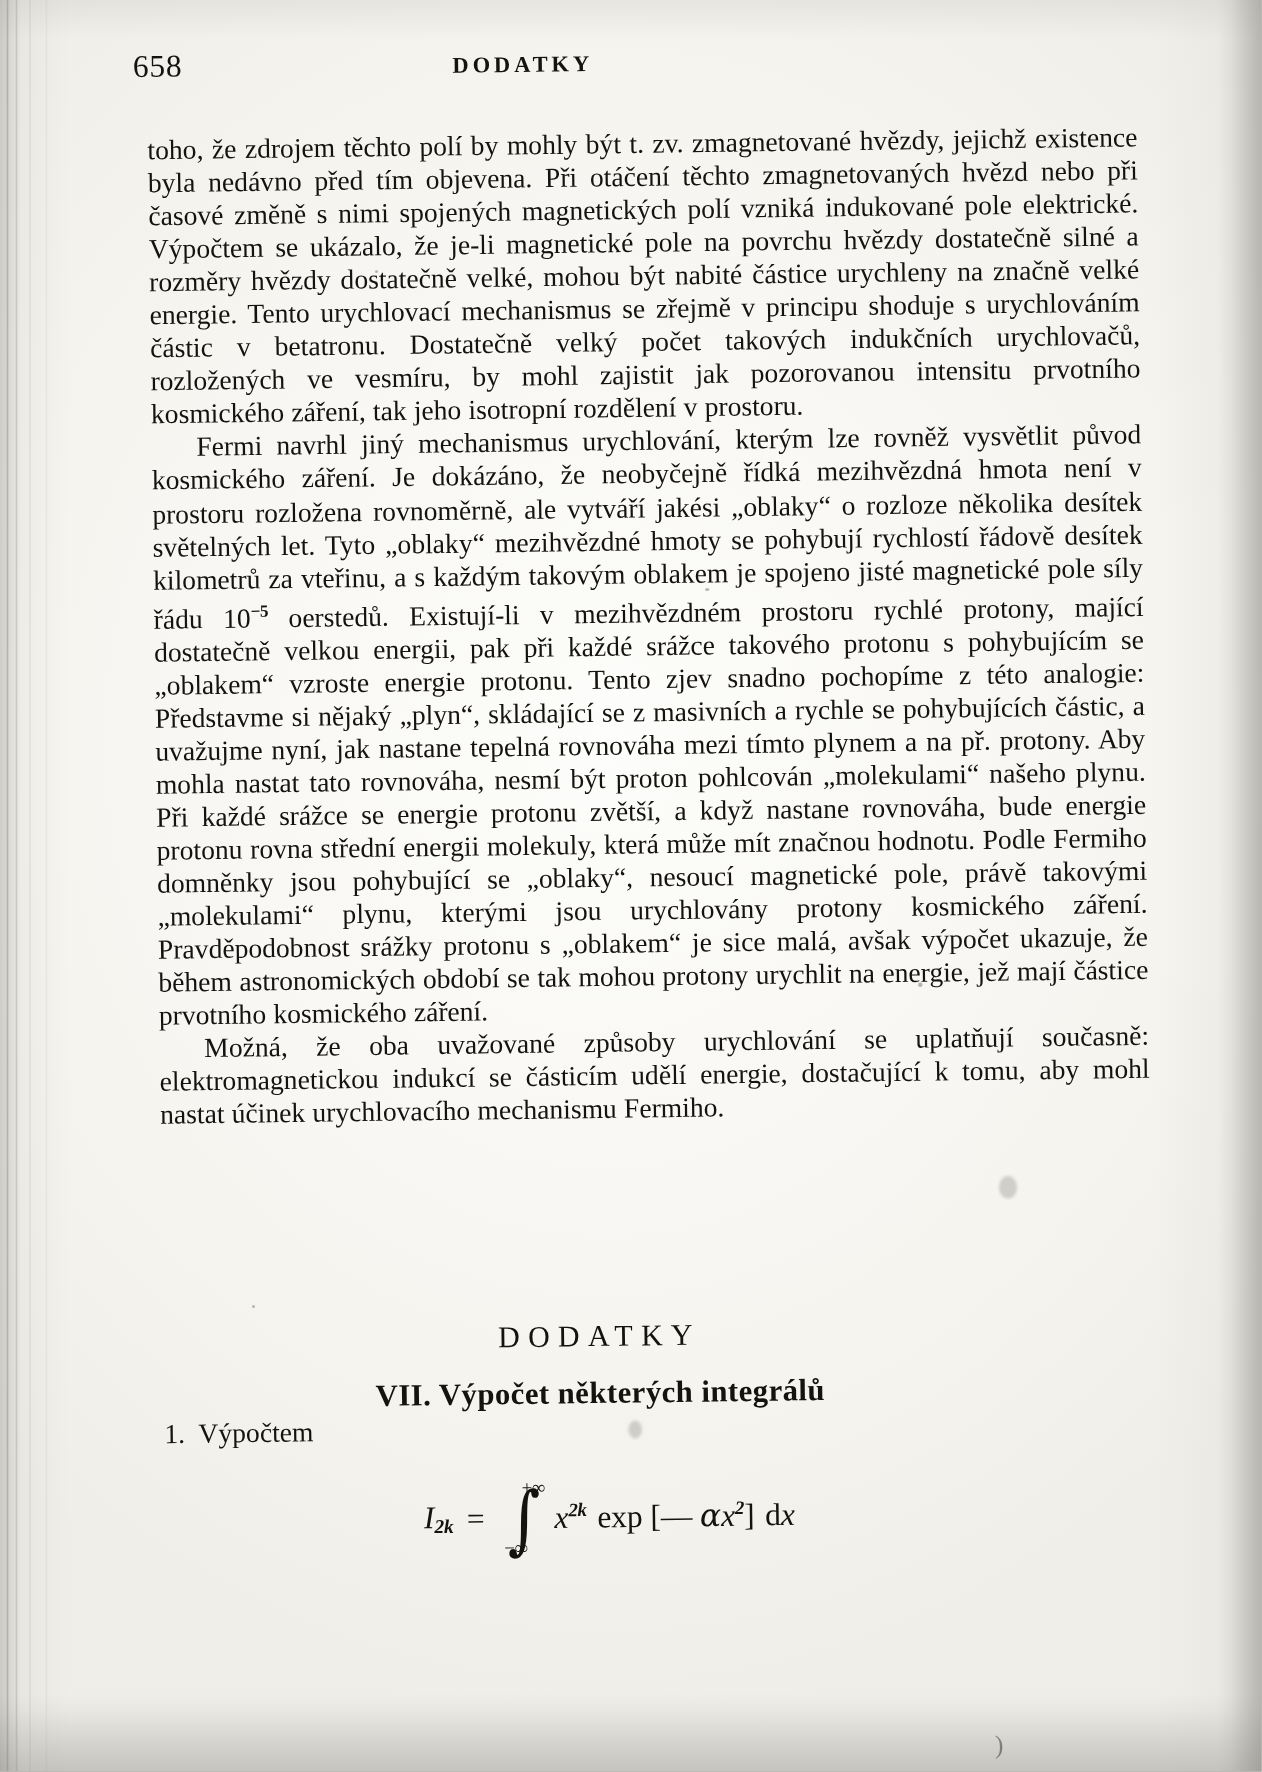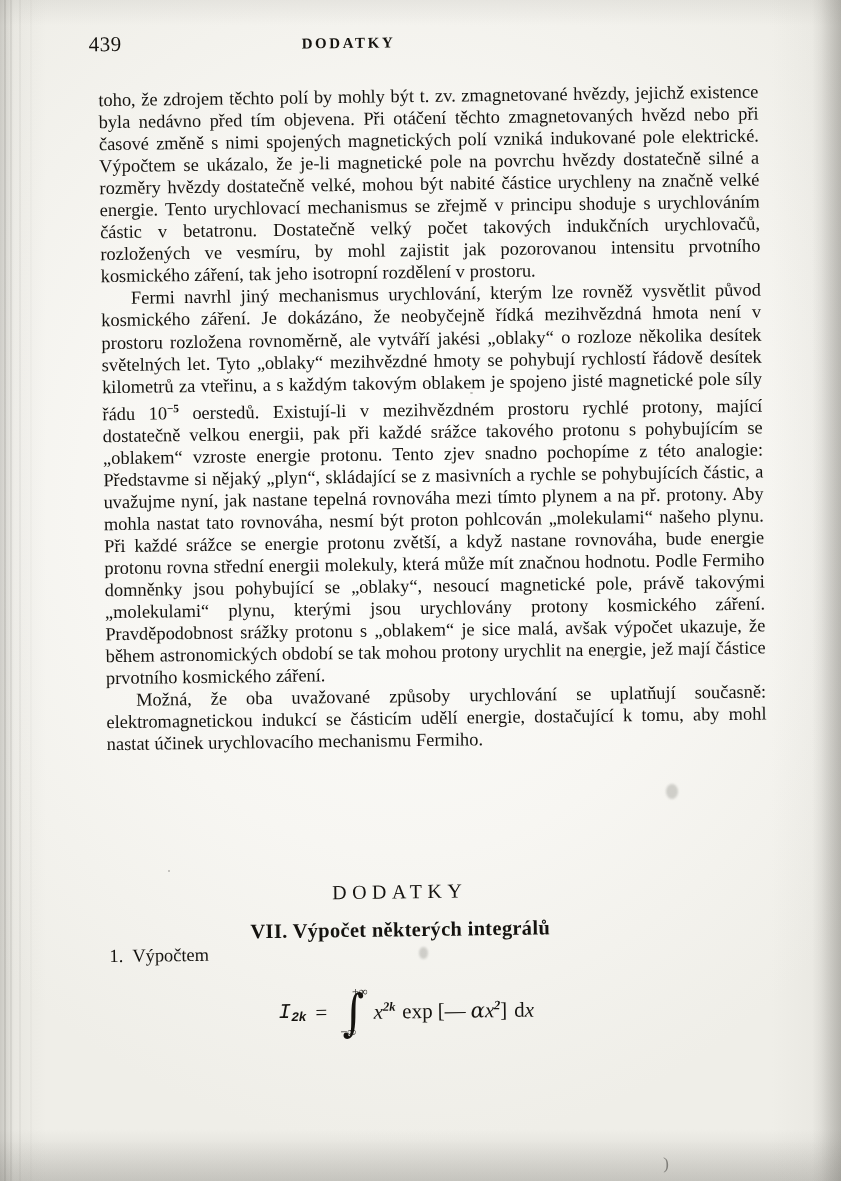"439" span.folio { text: 439 -> 658 }
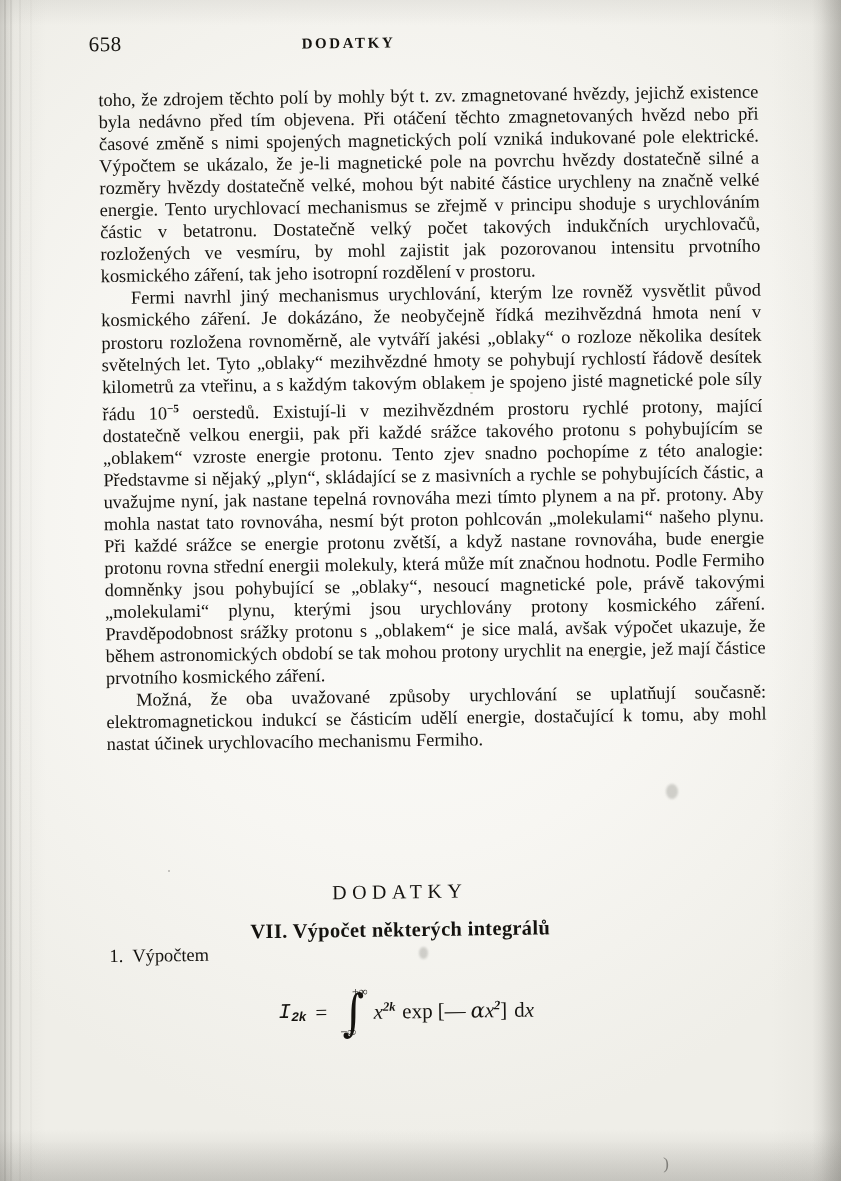"I2k" .var-I { font-family: Liberation Mono, monospace -> Liberation Serif, serif }
